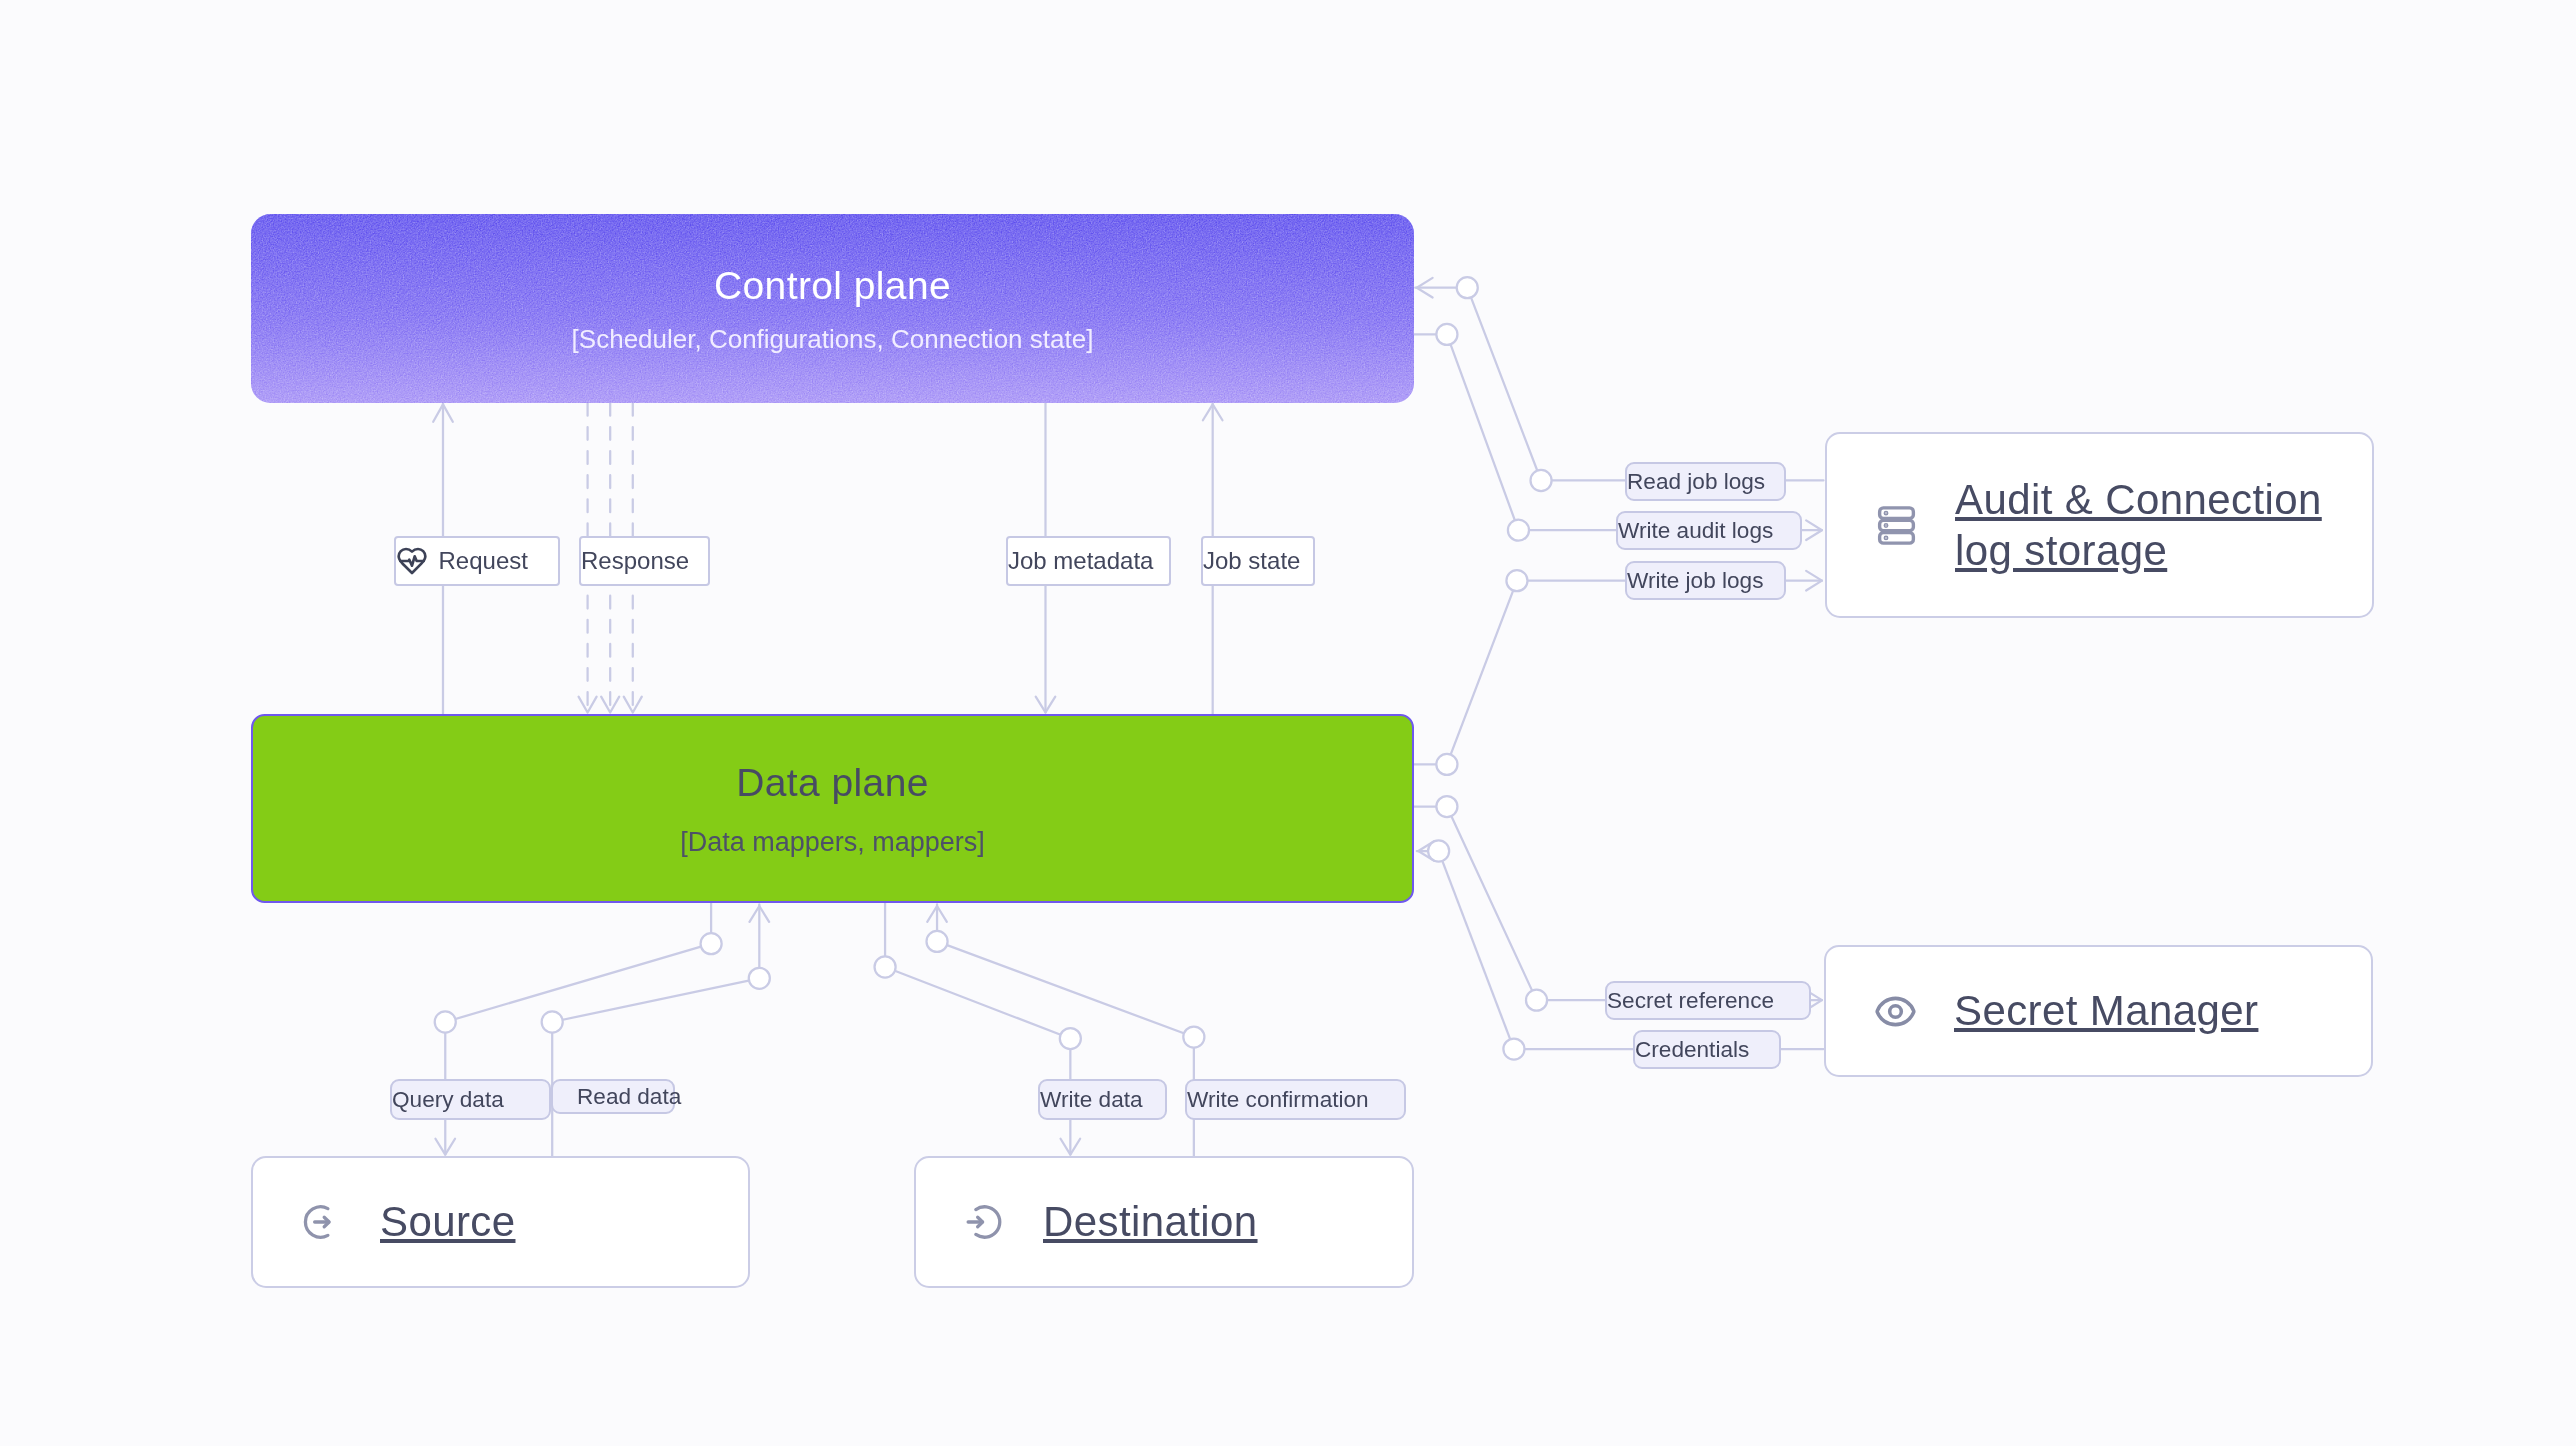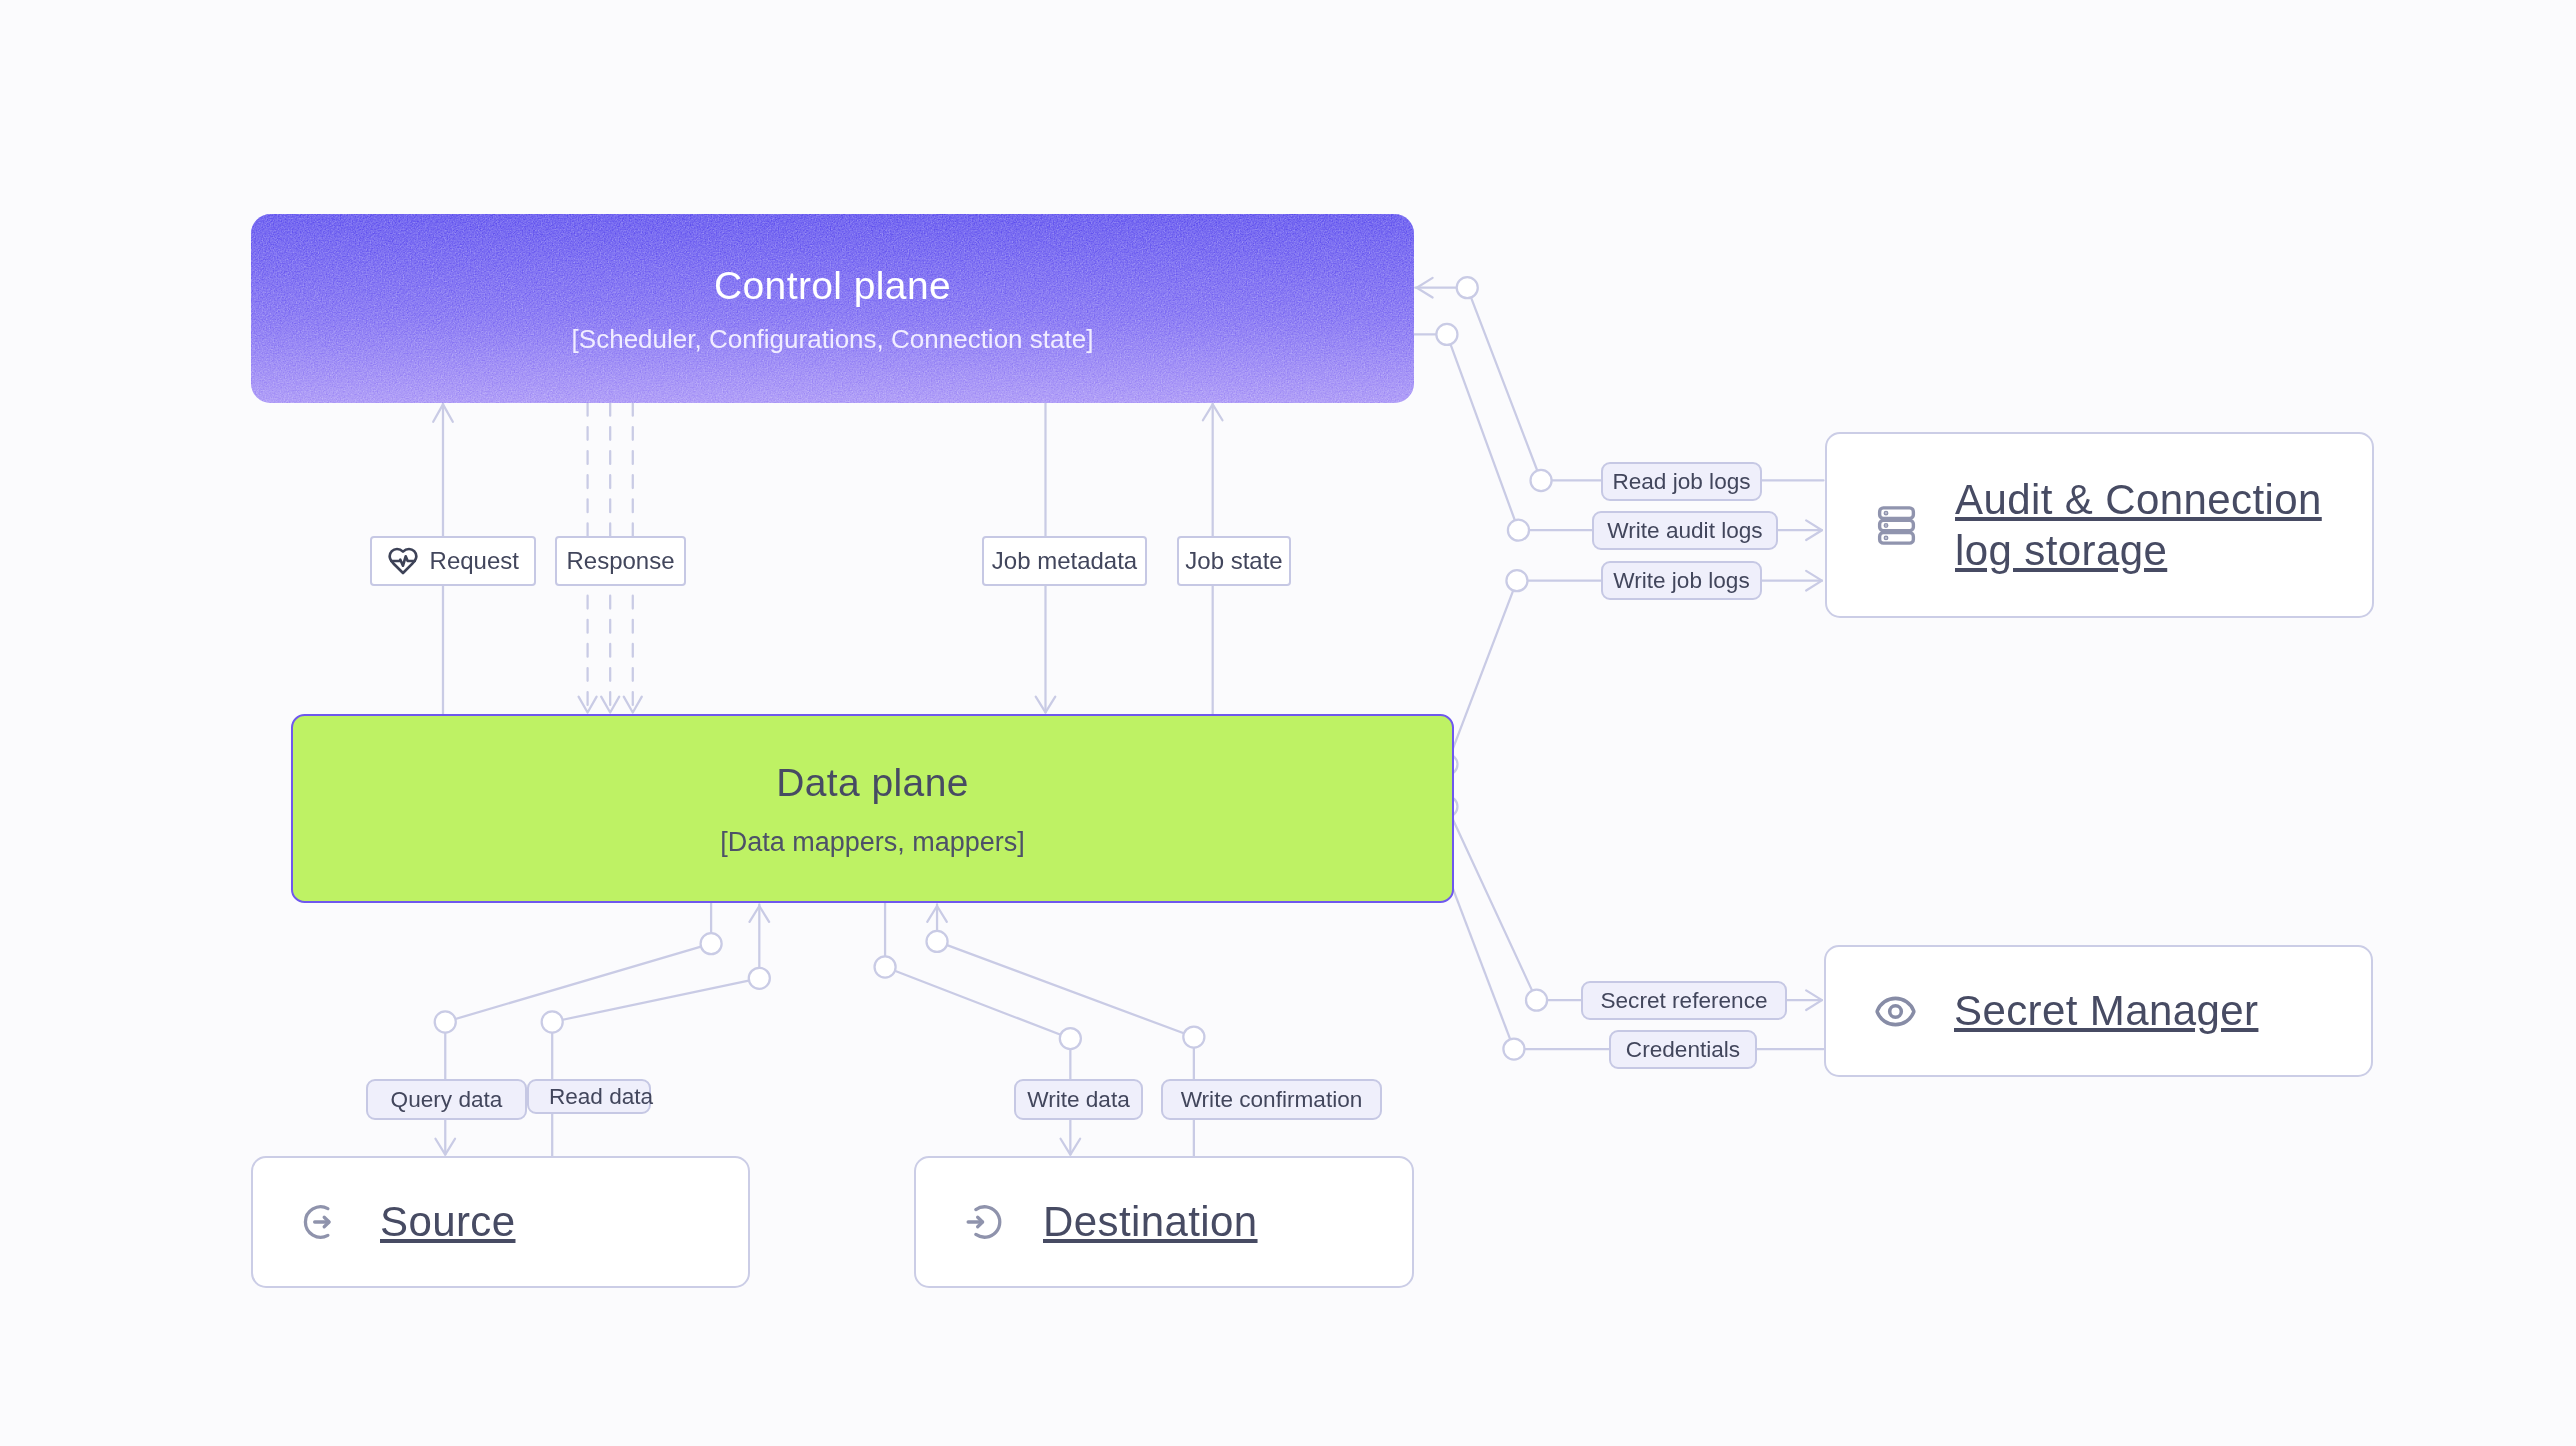"Read job logs" .pill { justify-content: center -> none; margin-left: none -> 24px }
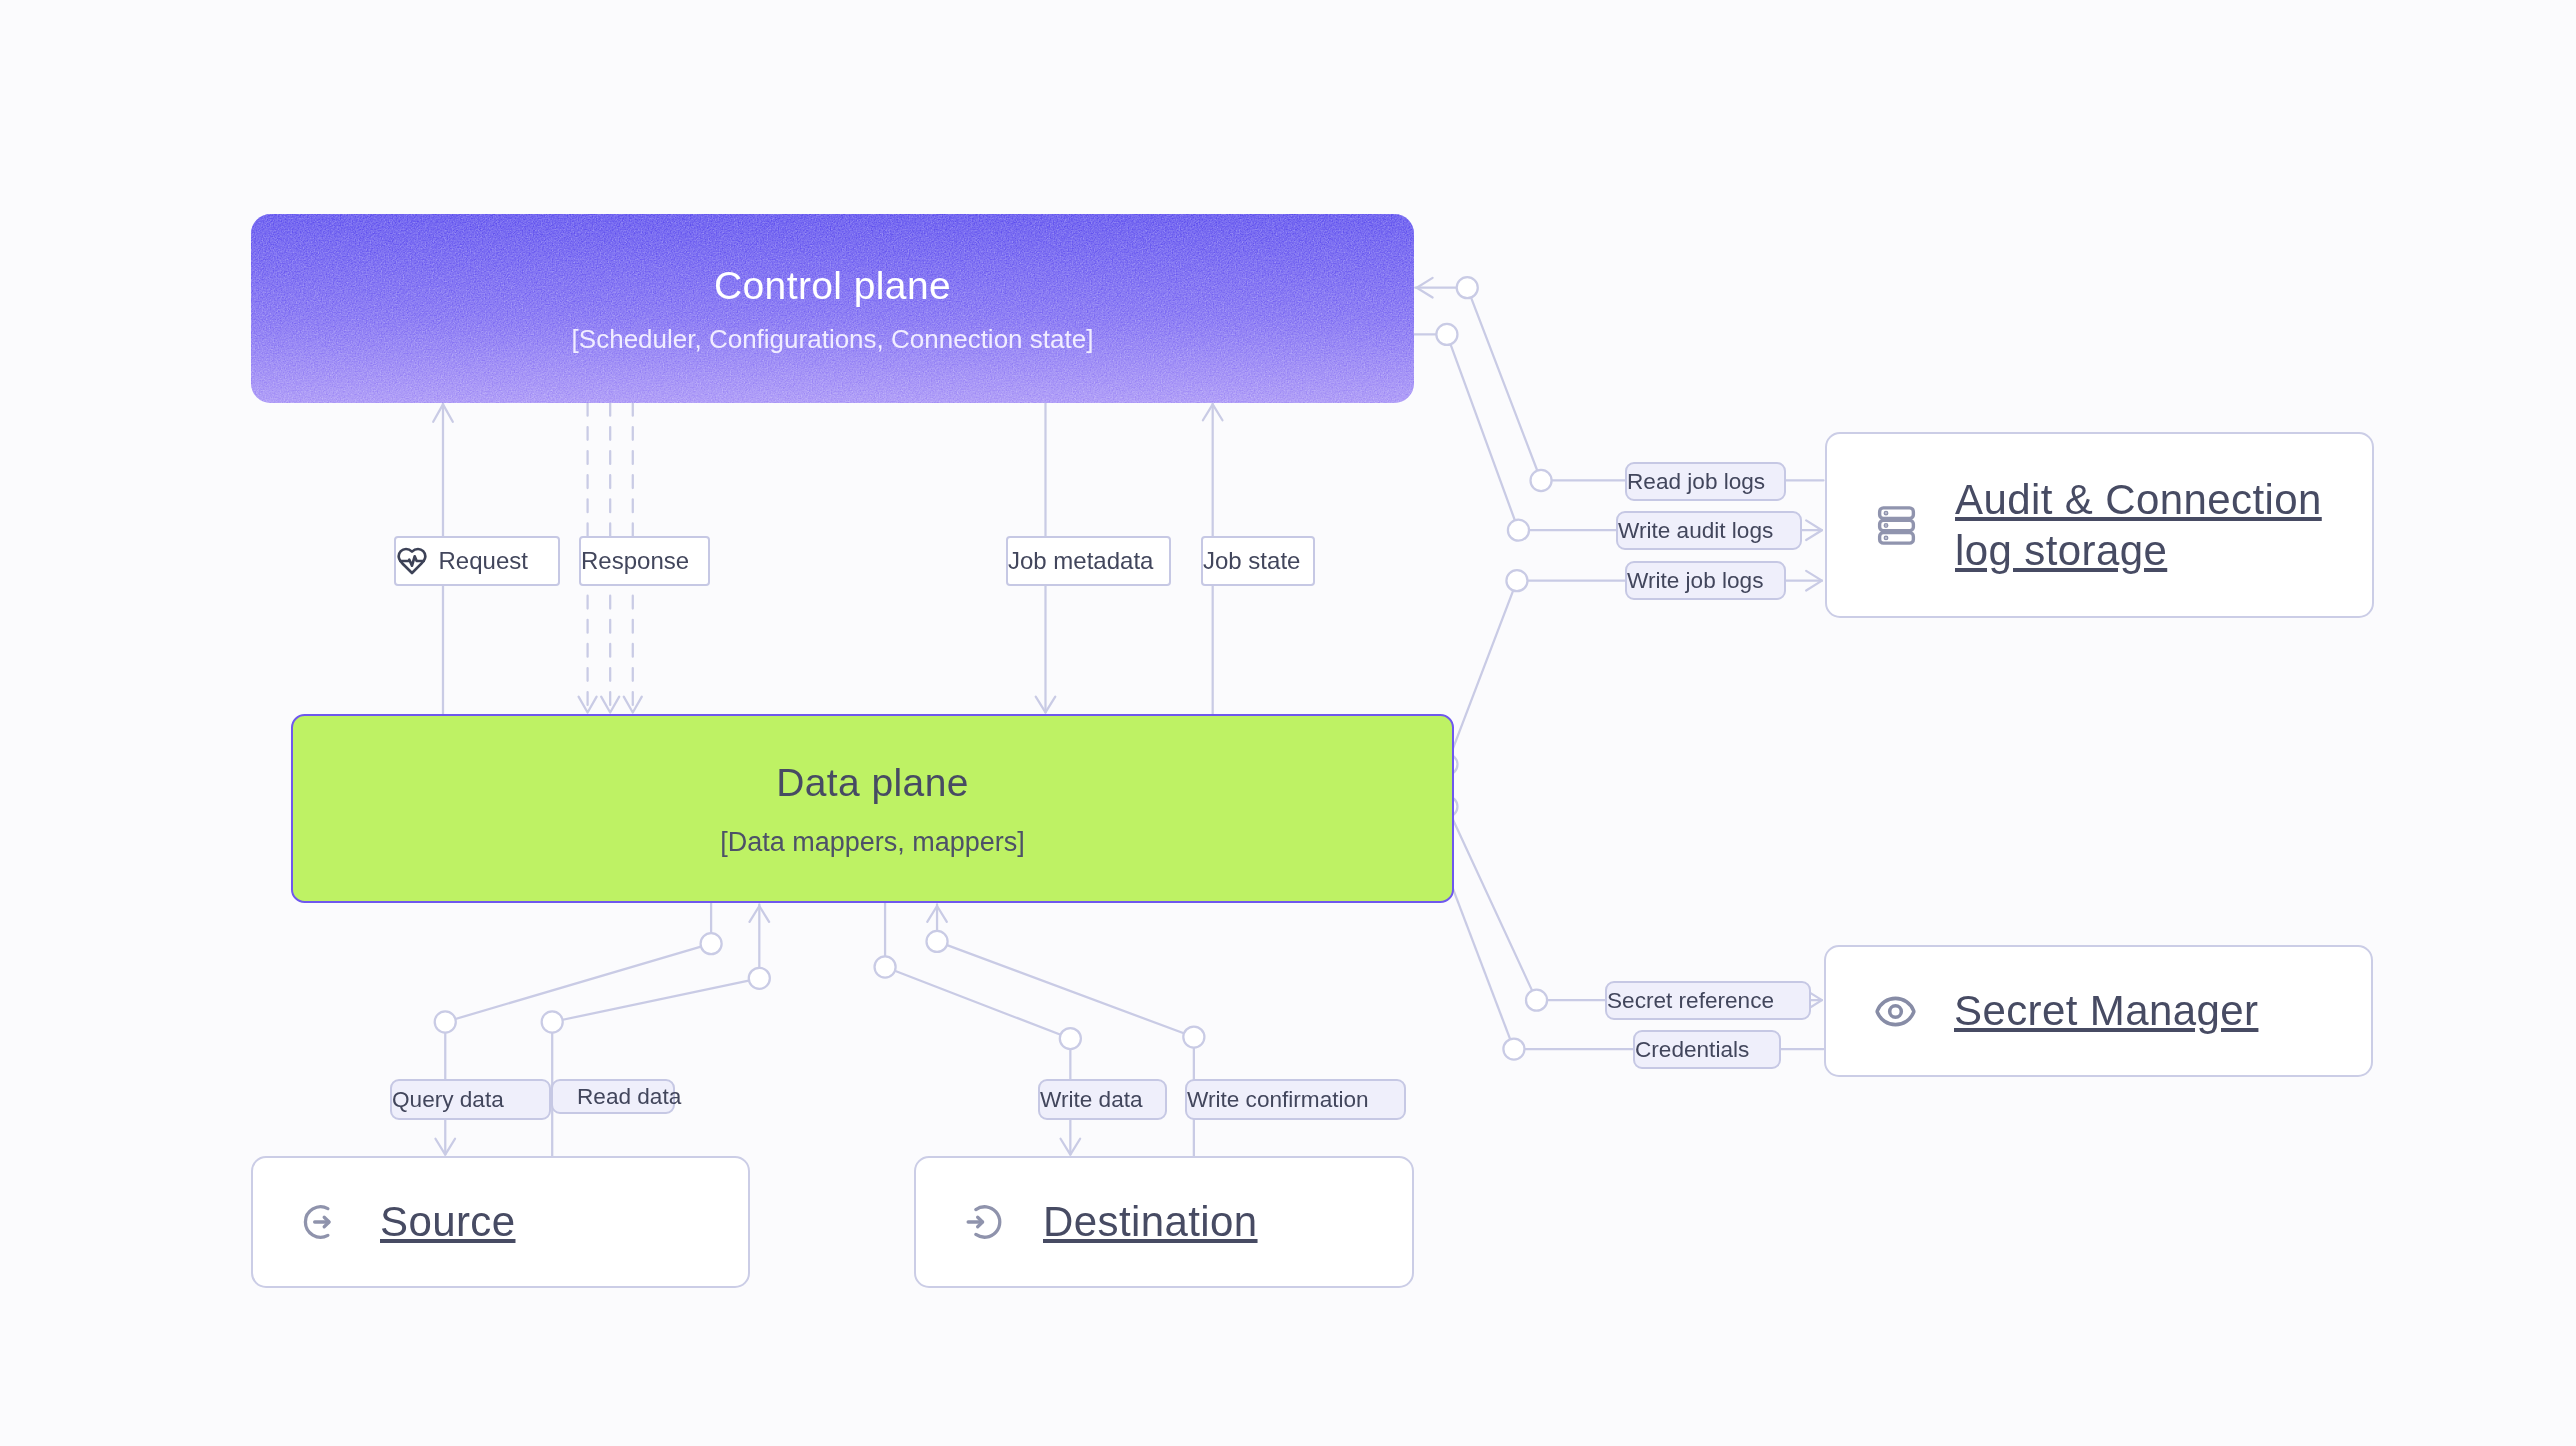"Data plane" .dataplane { background: #bef264 -> #84cc16; margin-left: 40px -> none }
